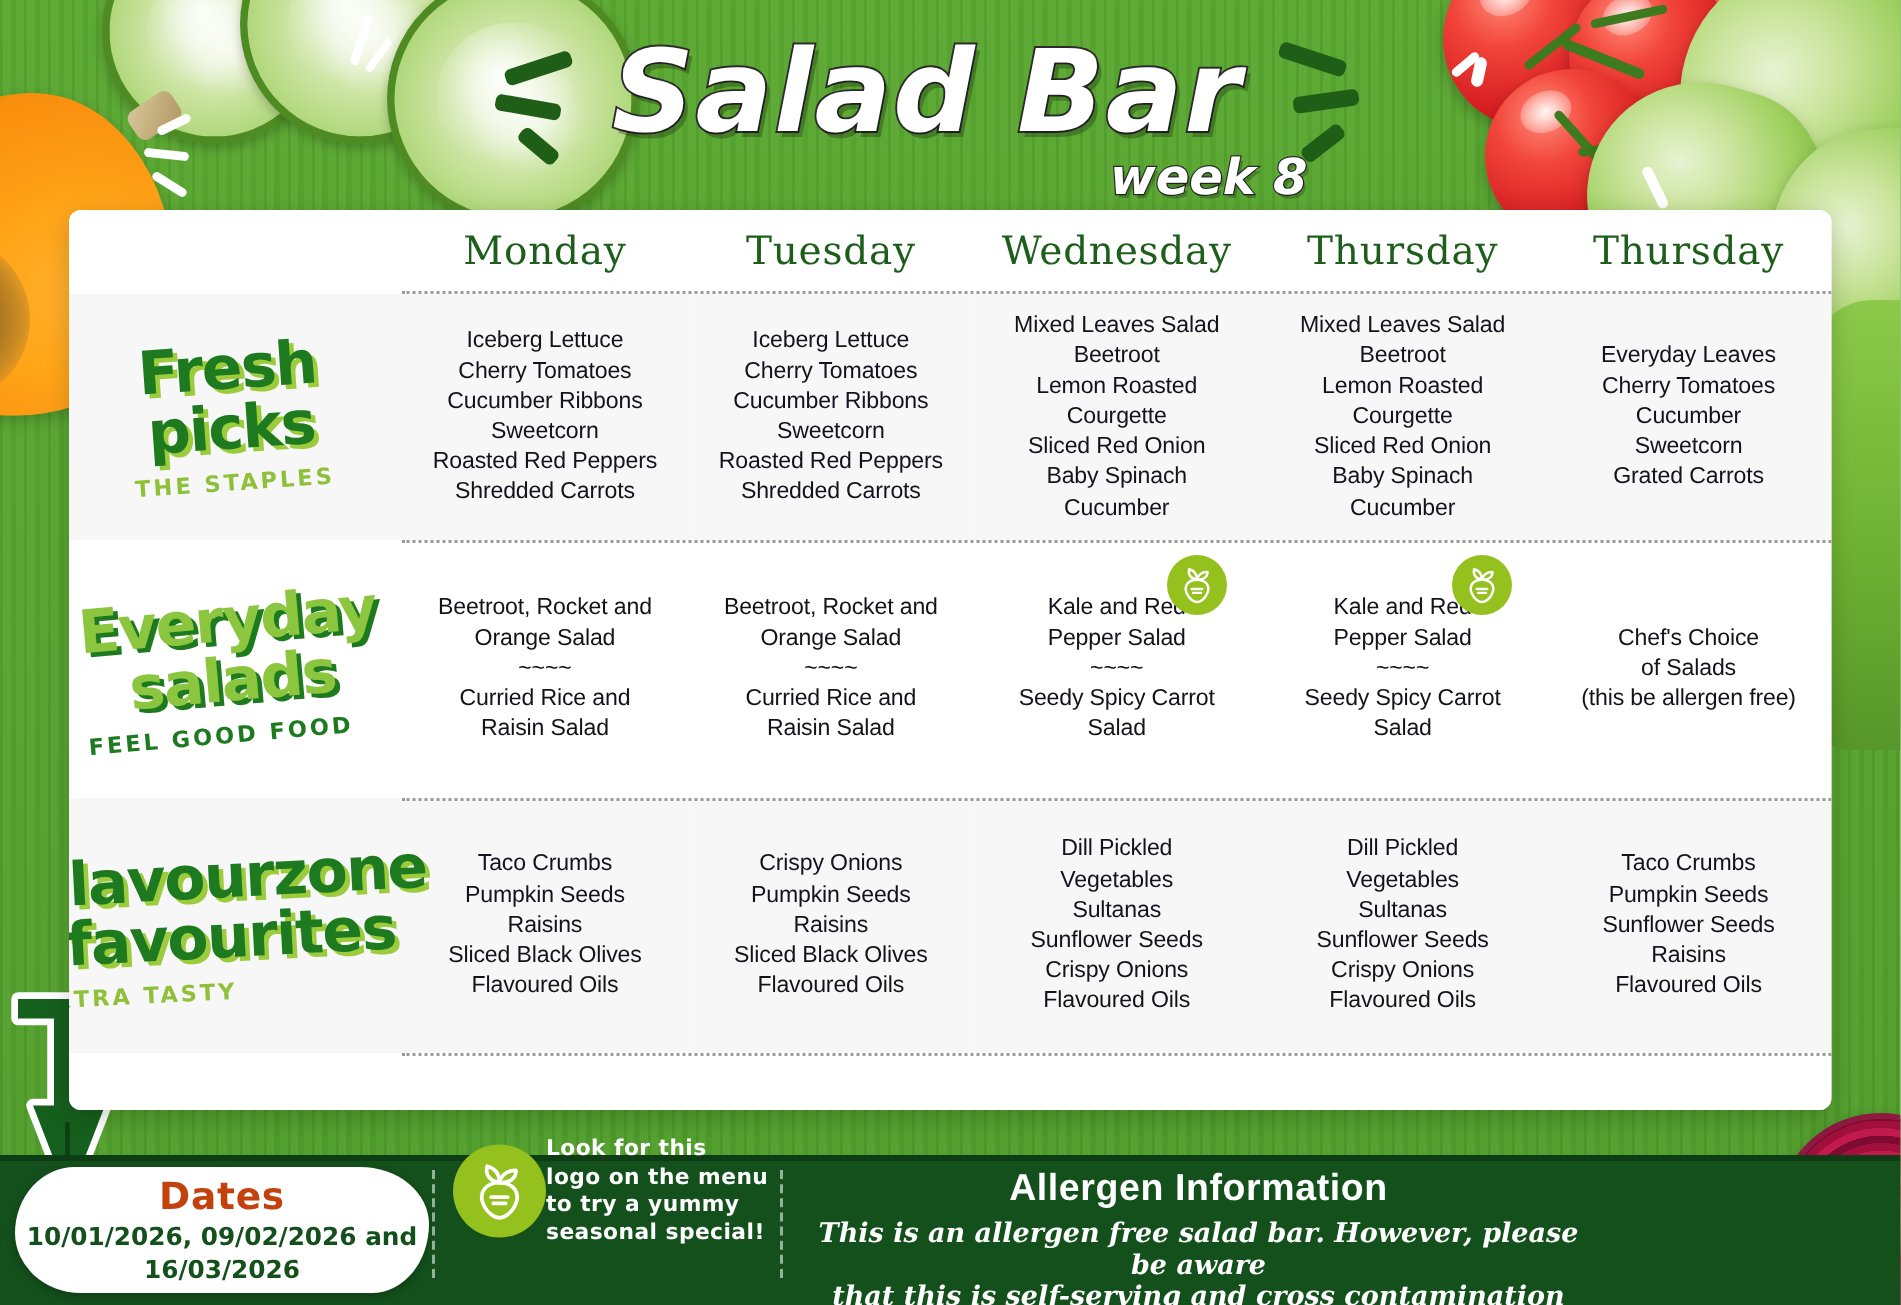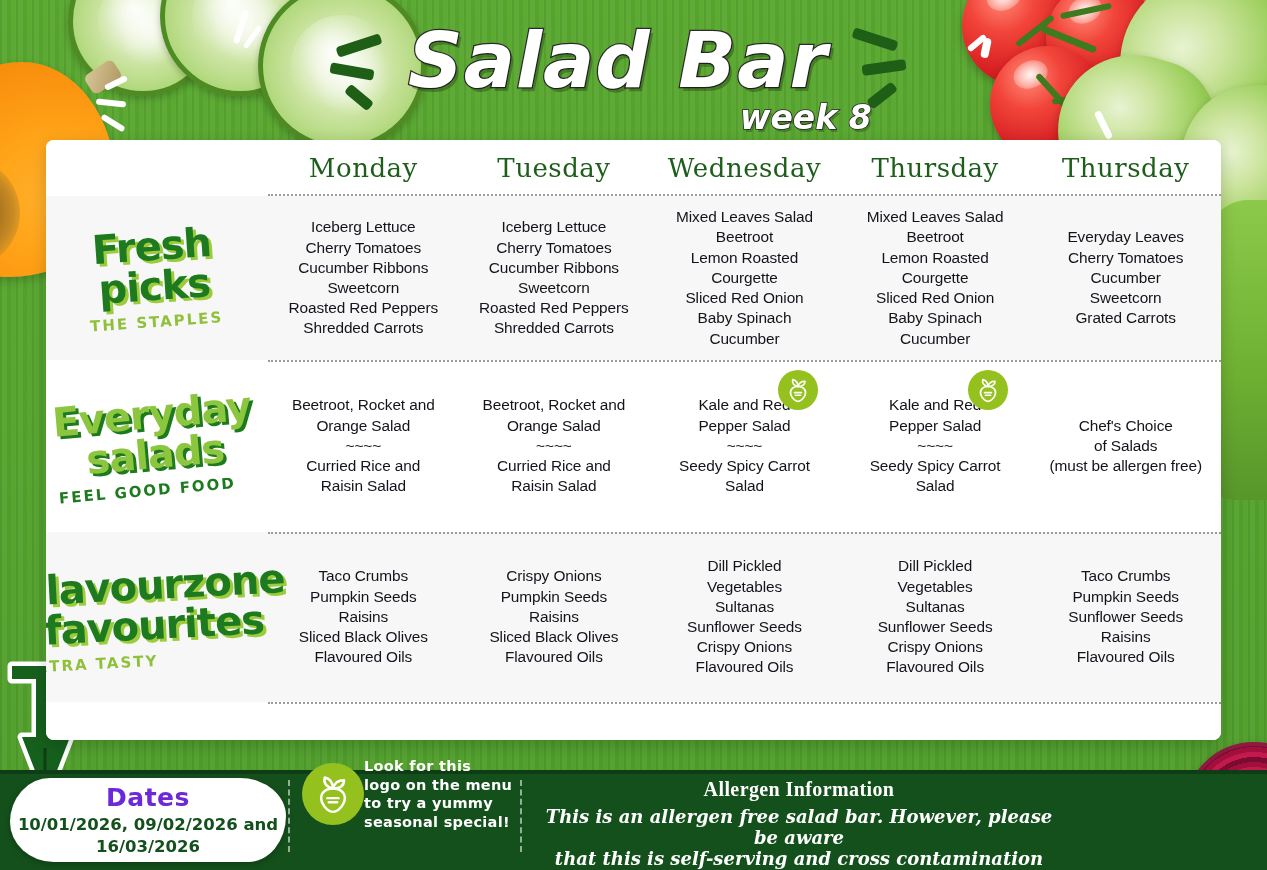"Chef's Choice" div.cell-text { text: must -> this }
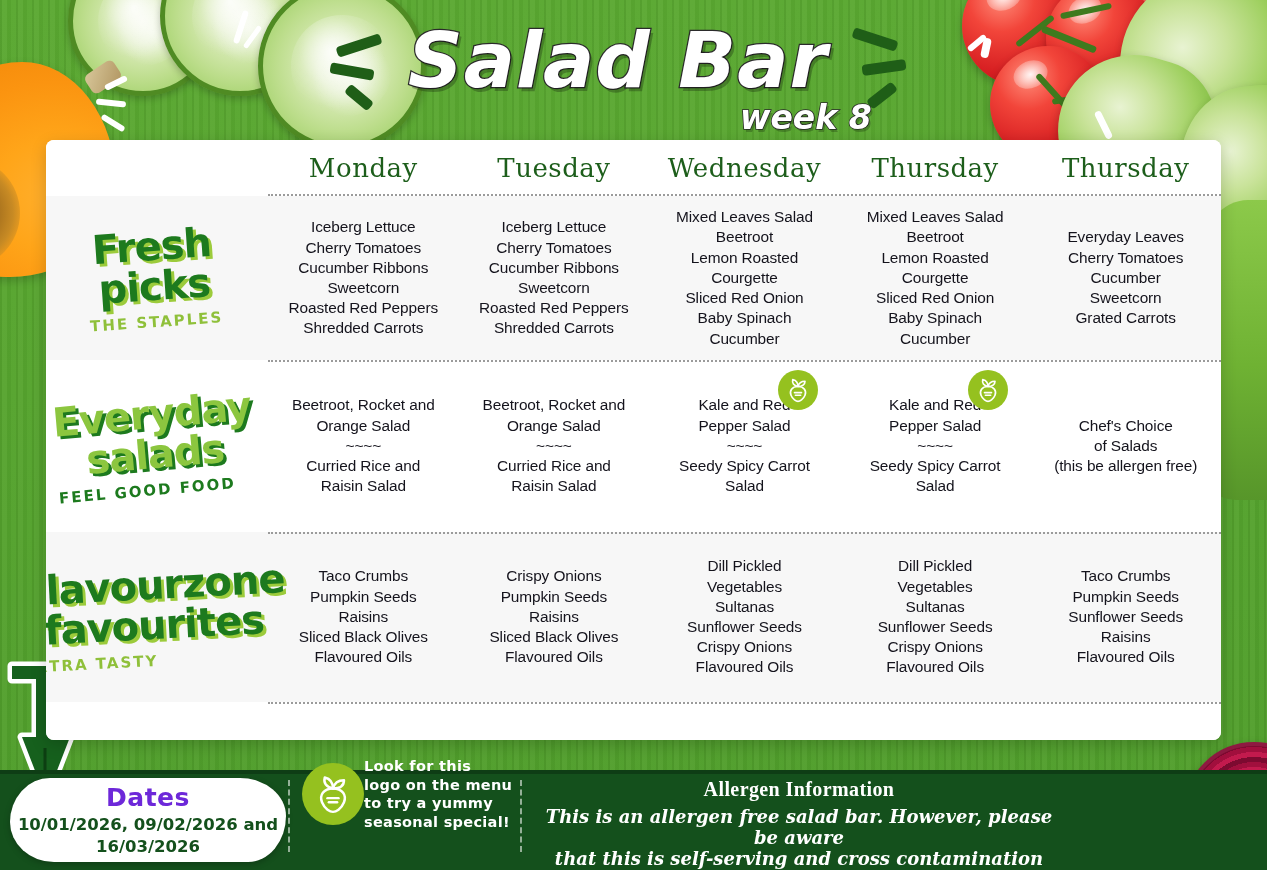"Dates" #dates-title { color: #6d28d9 -> #c2410c }
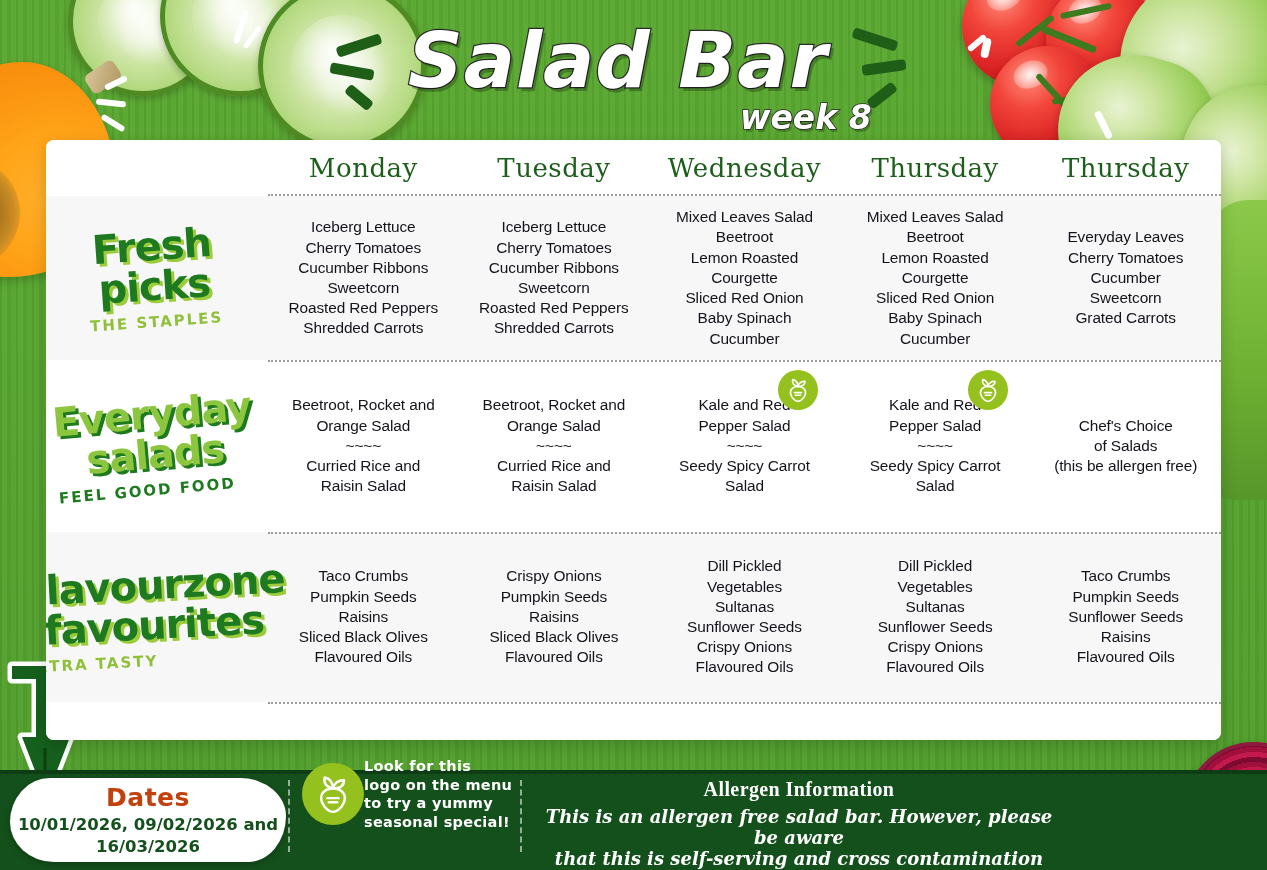"Allergen Information" #allergen-title { font-family: Liberation Serif, serif -> Liberation Sans, sans-serif; font-size: 20px -> 25px }
